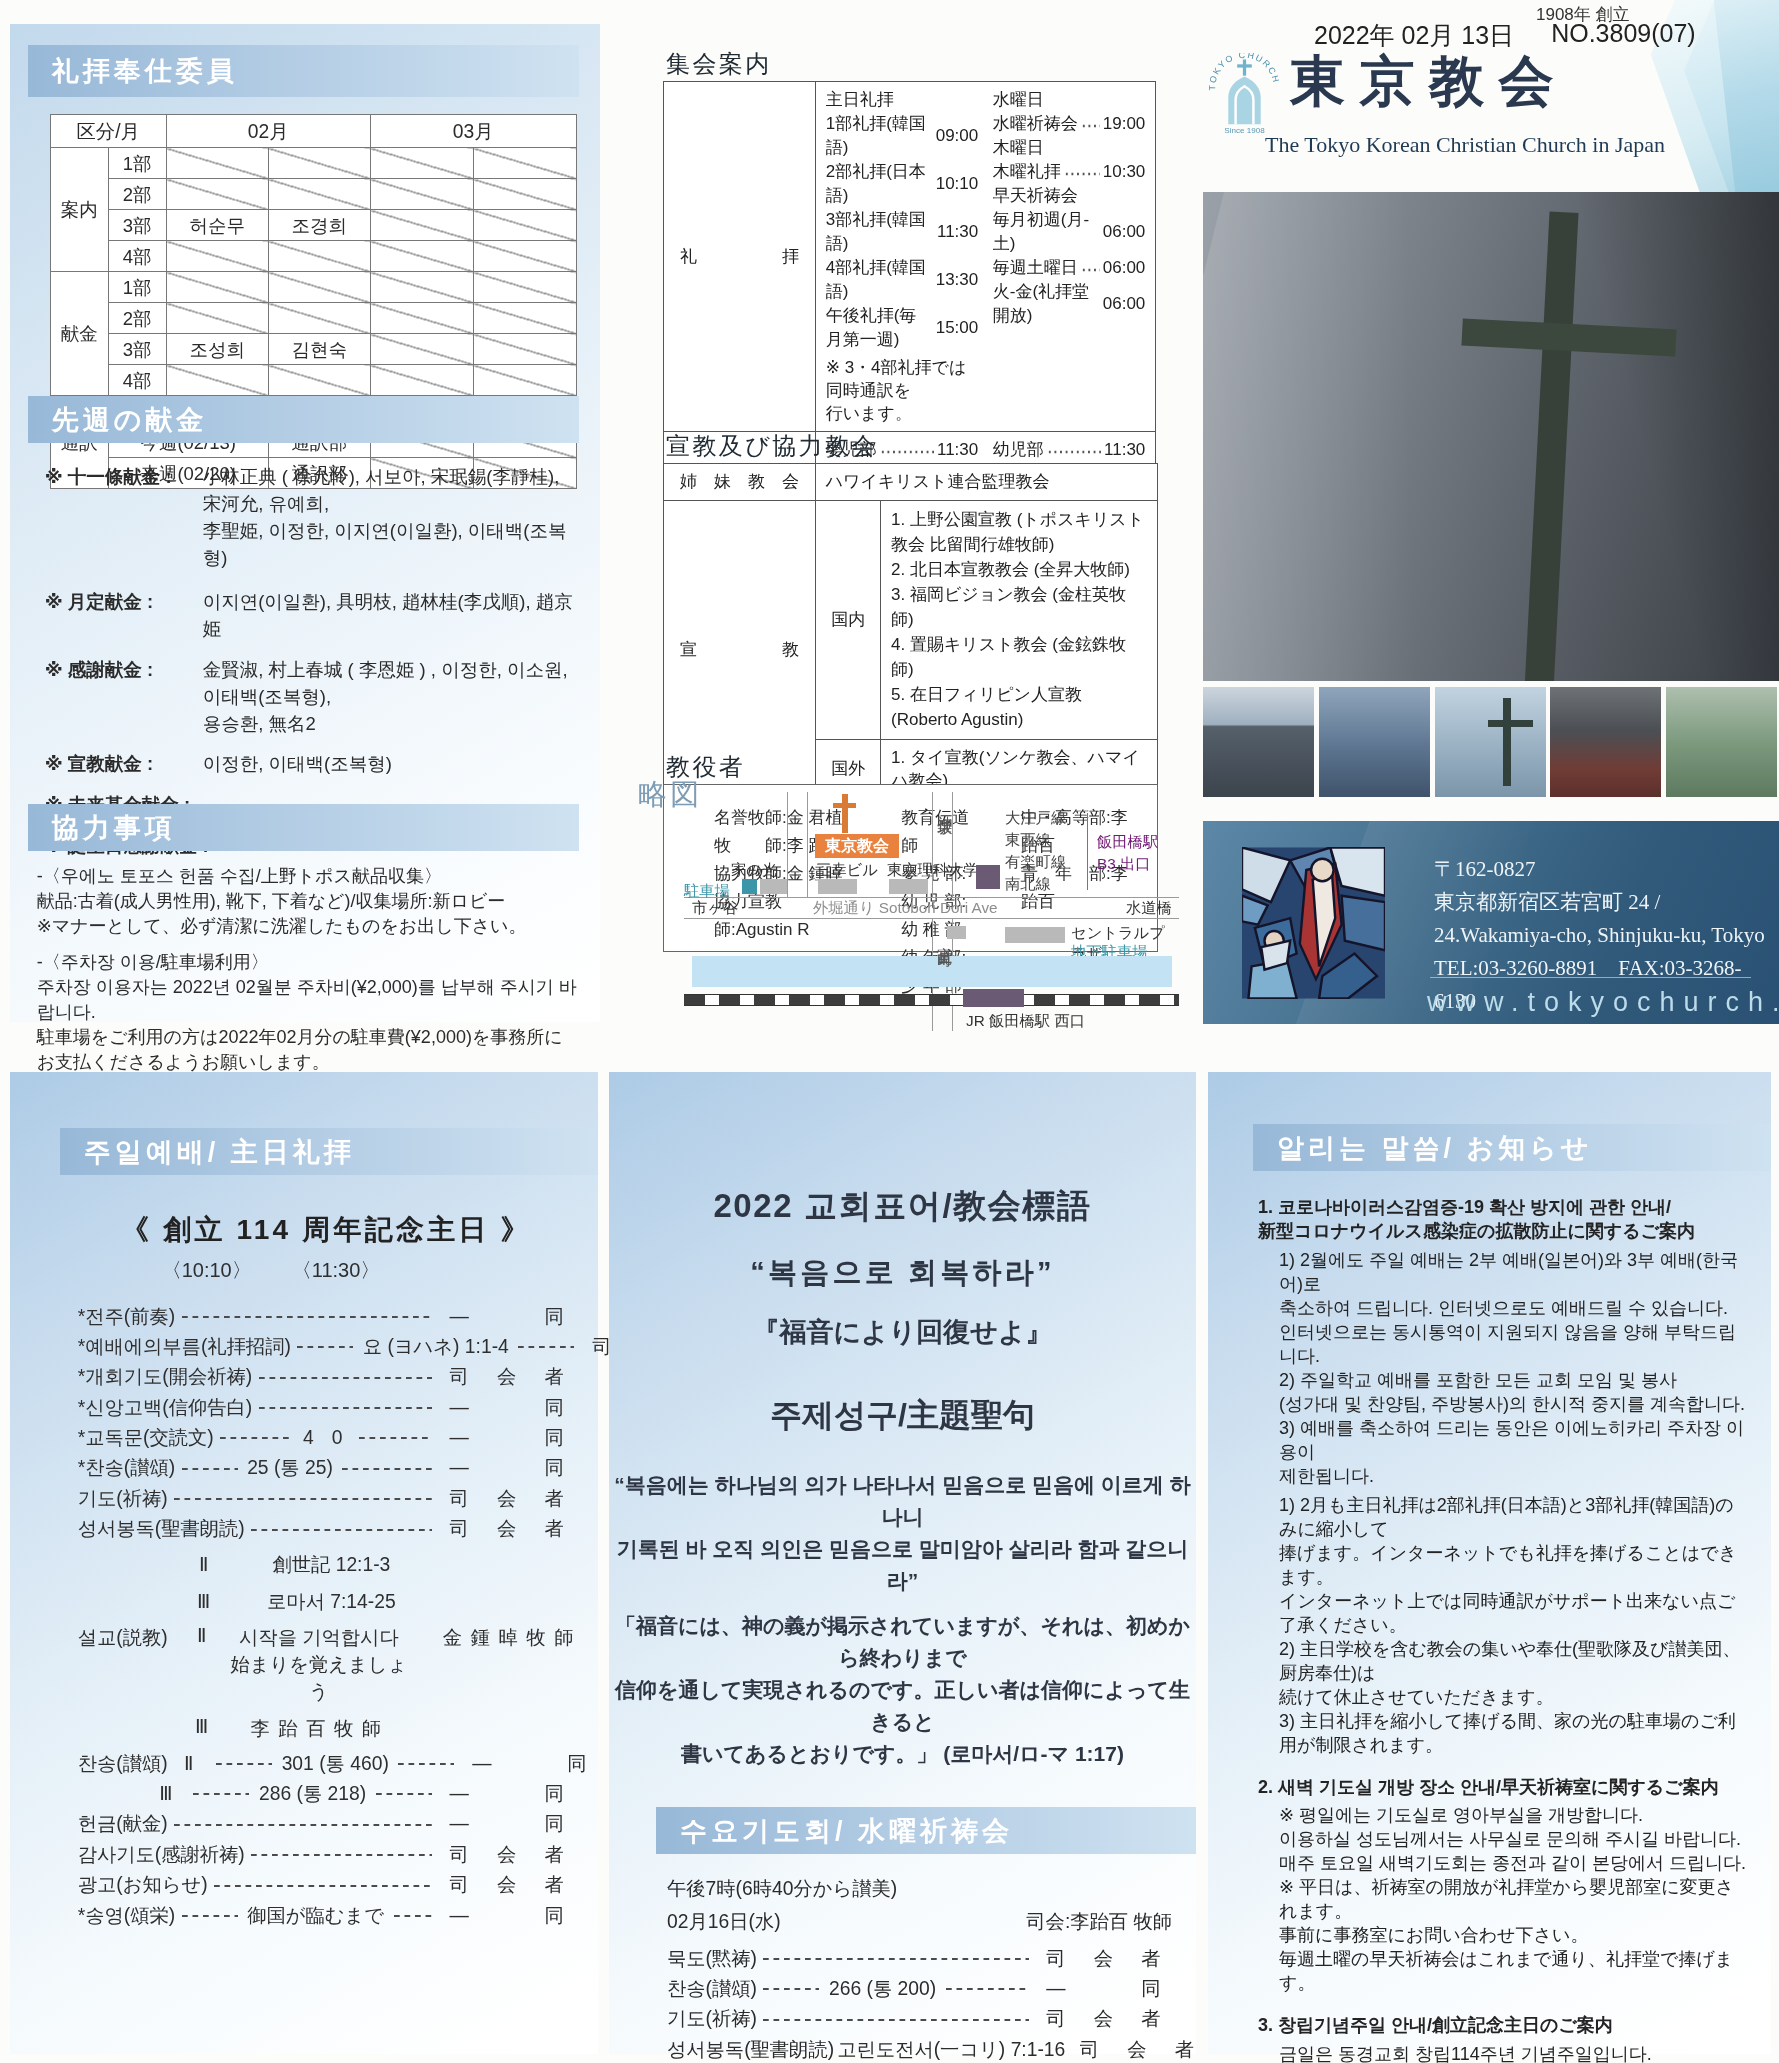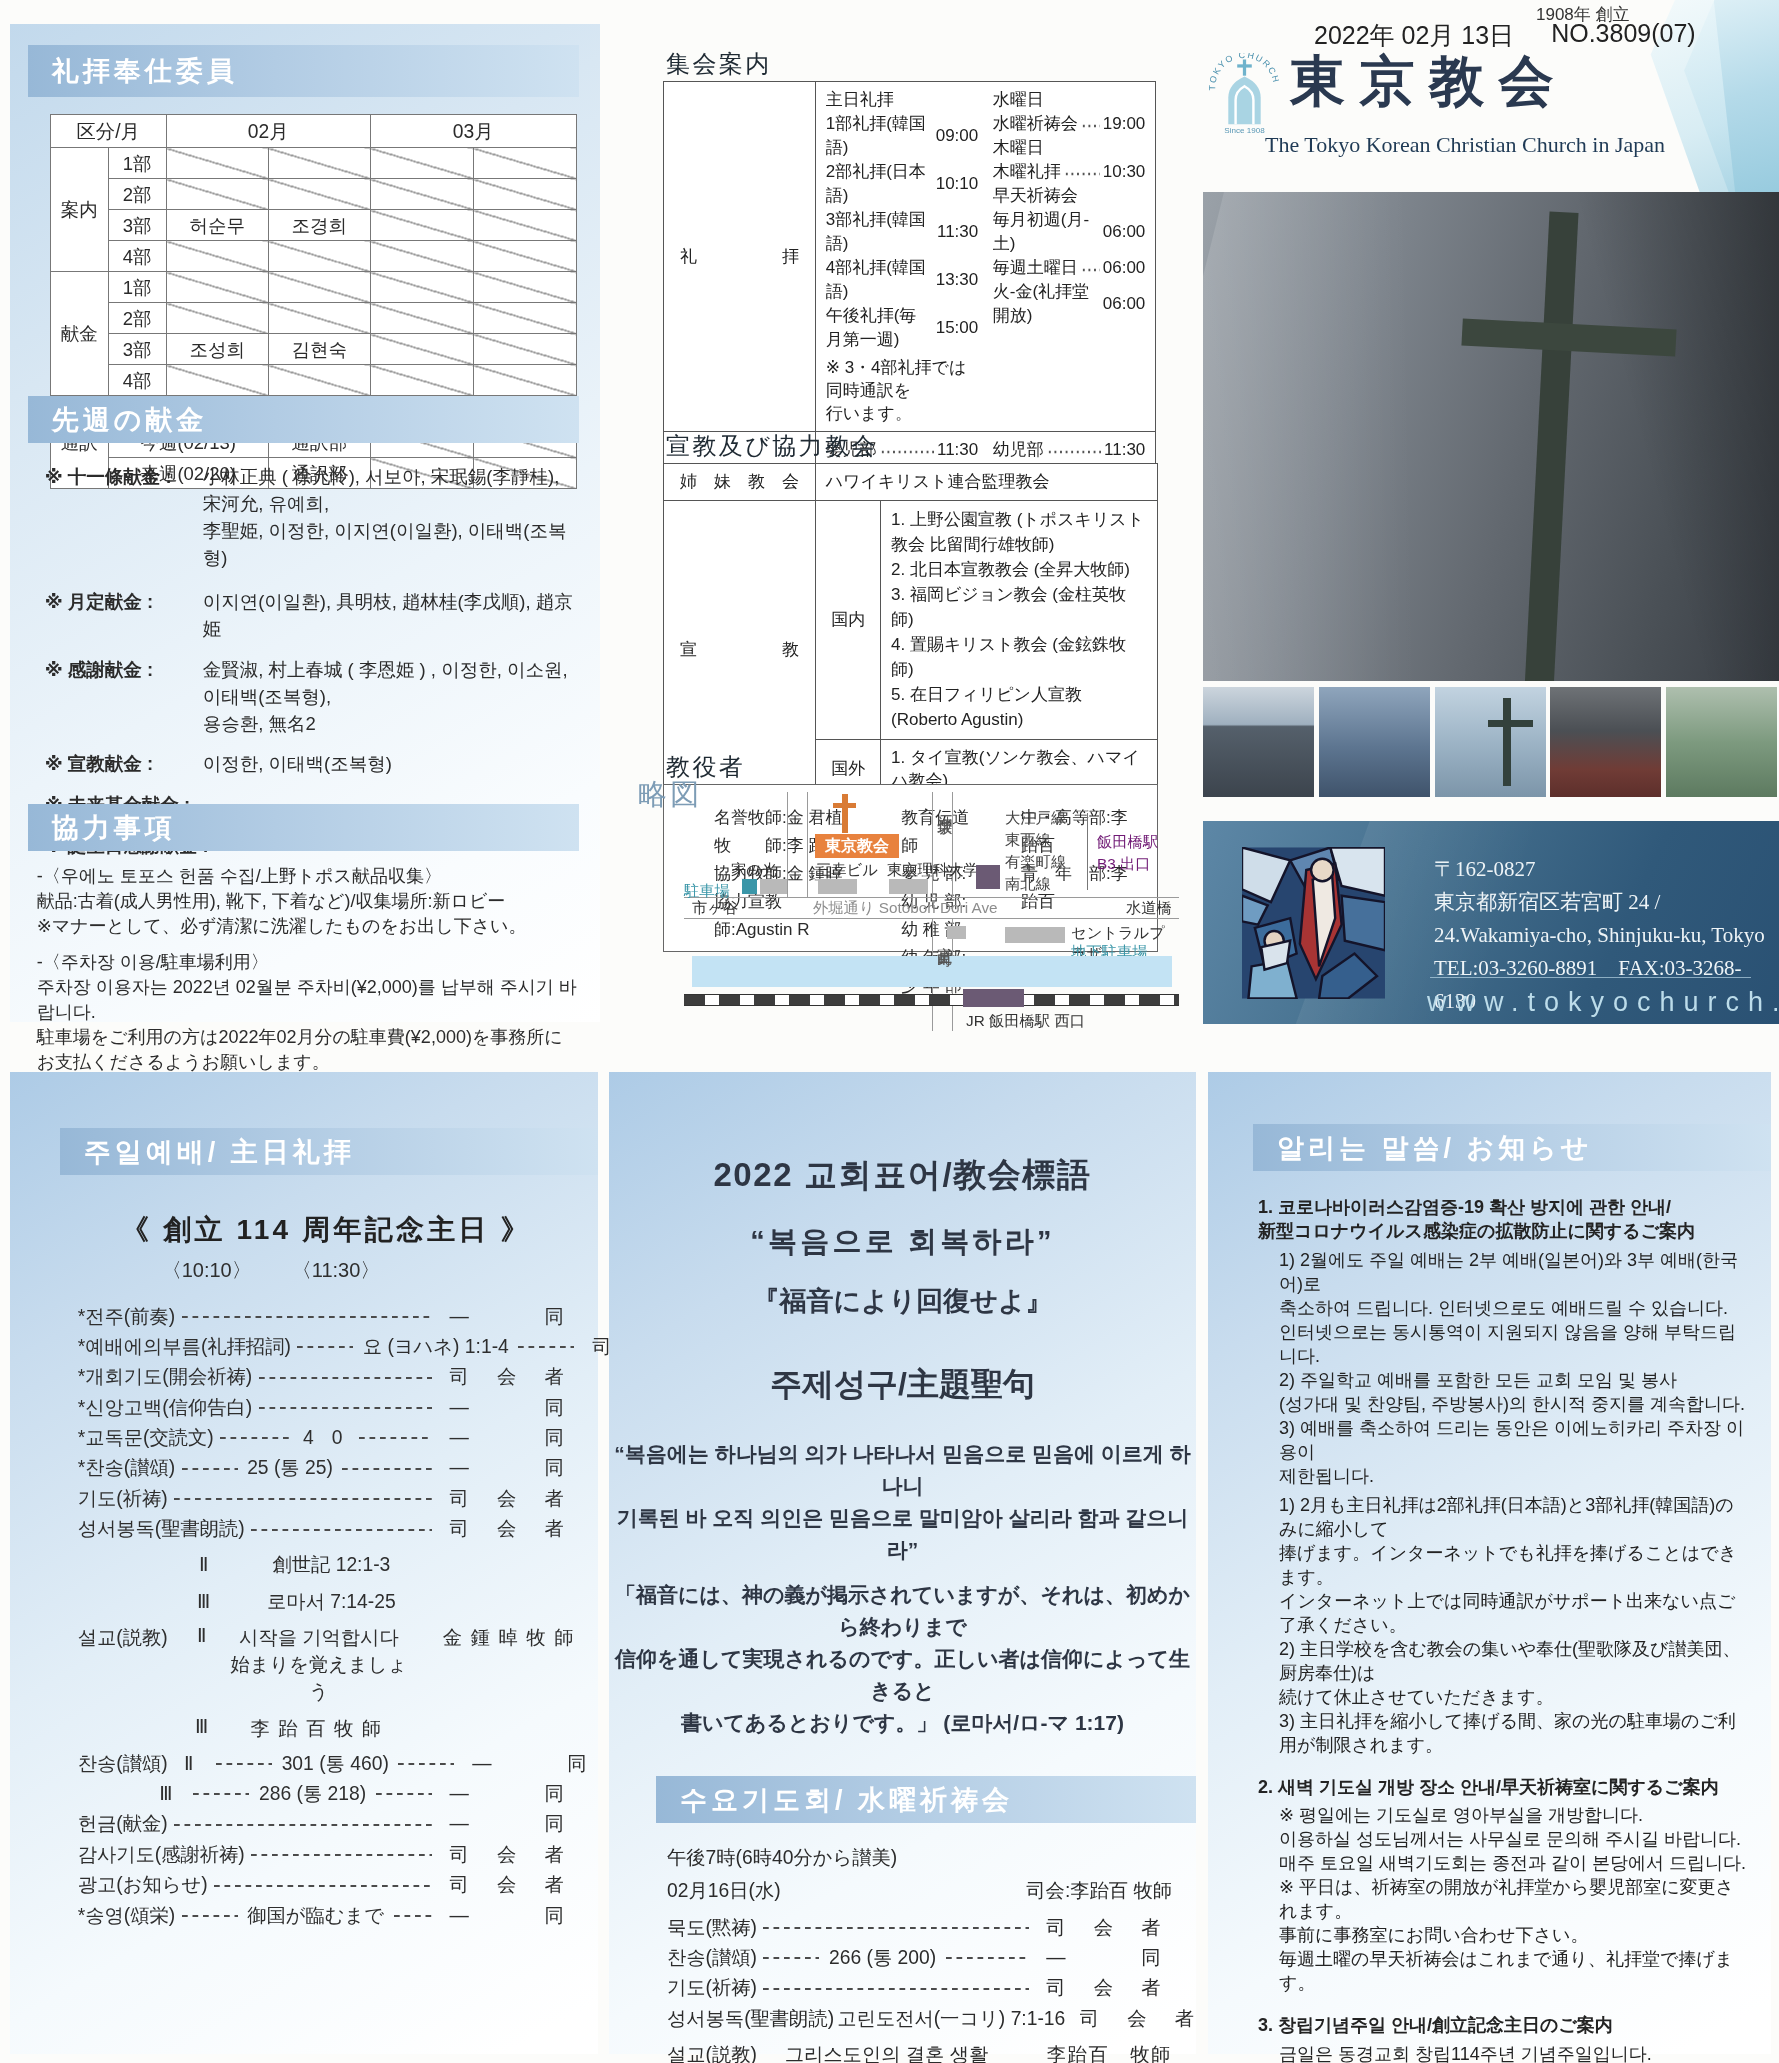"2022 교회표어/教会標語" .motto { margin-top: none -> 31px }
